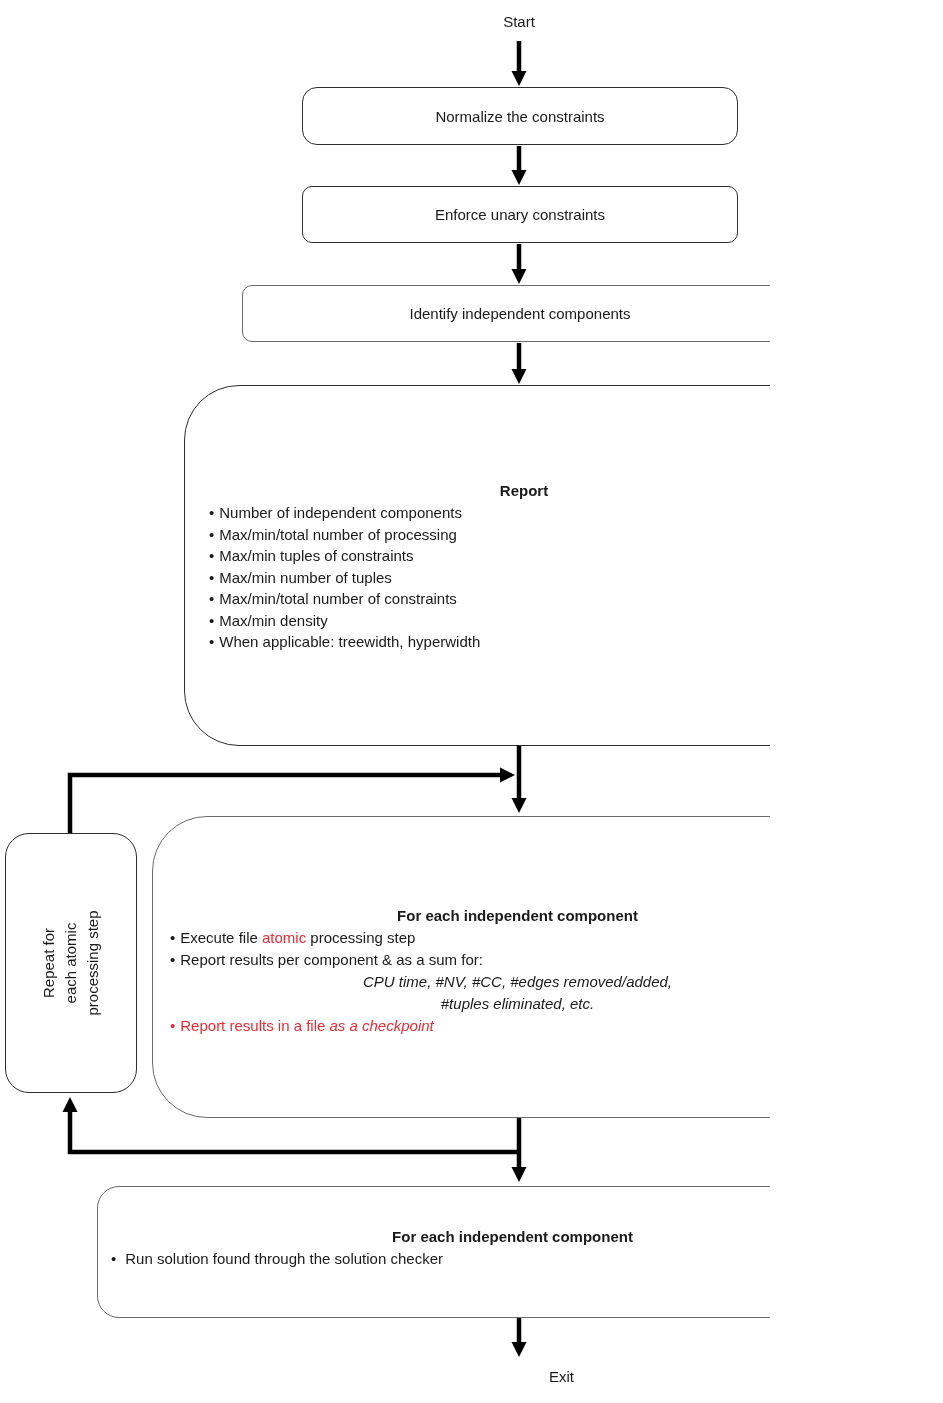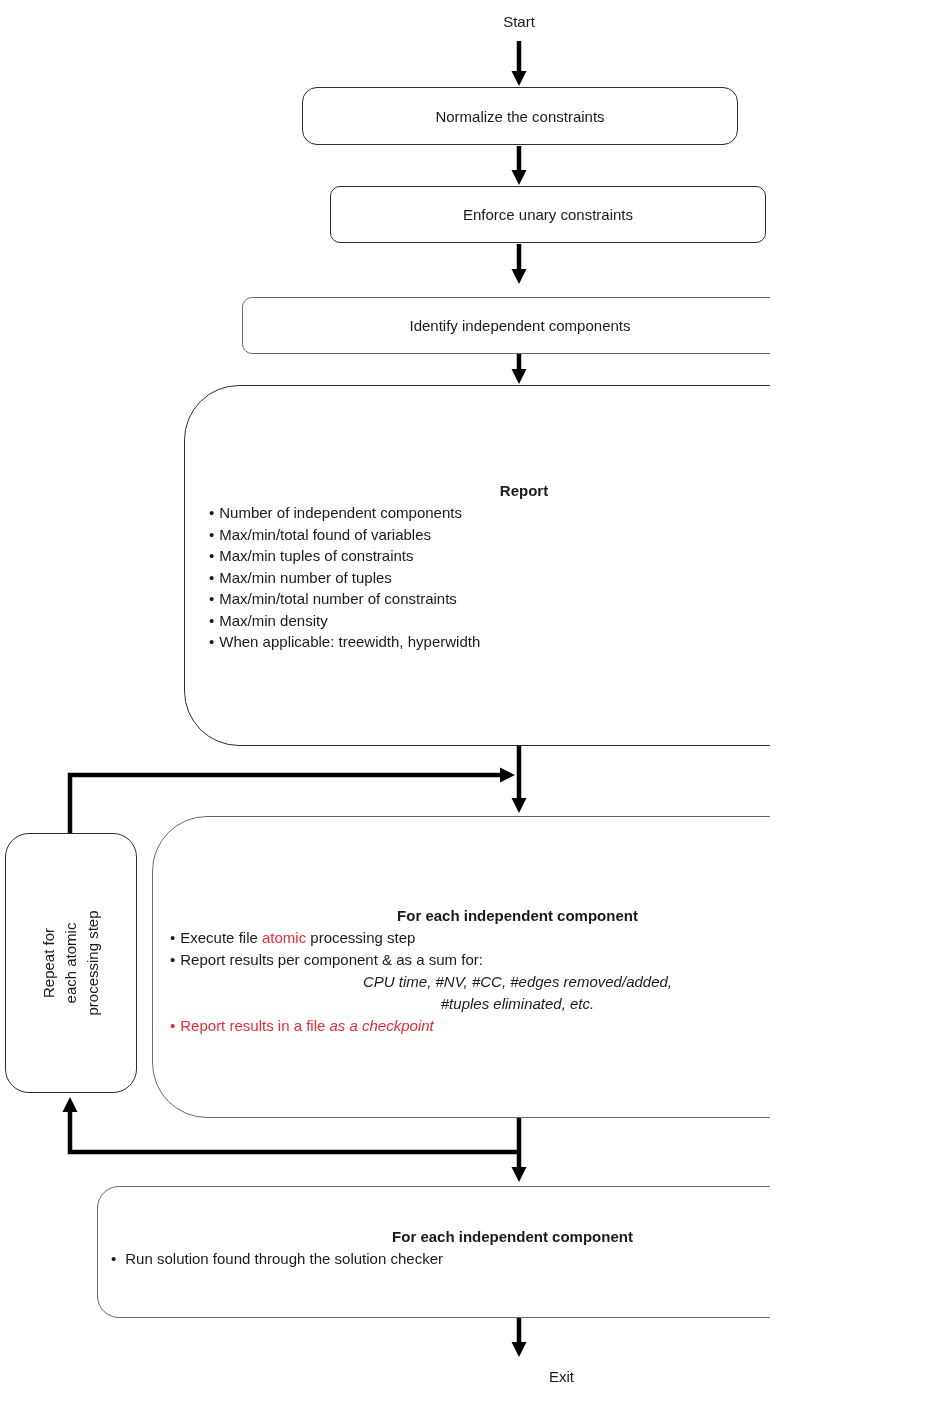"Enforce unary constraints" div.box { margin-left: 28px -> none }
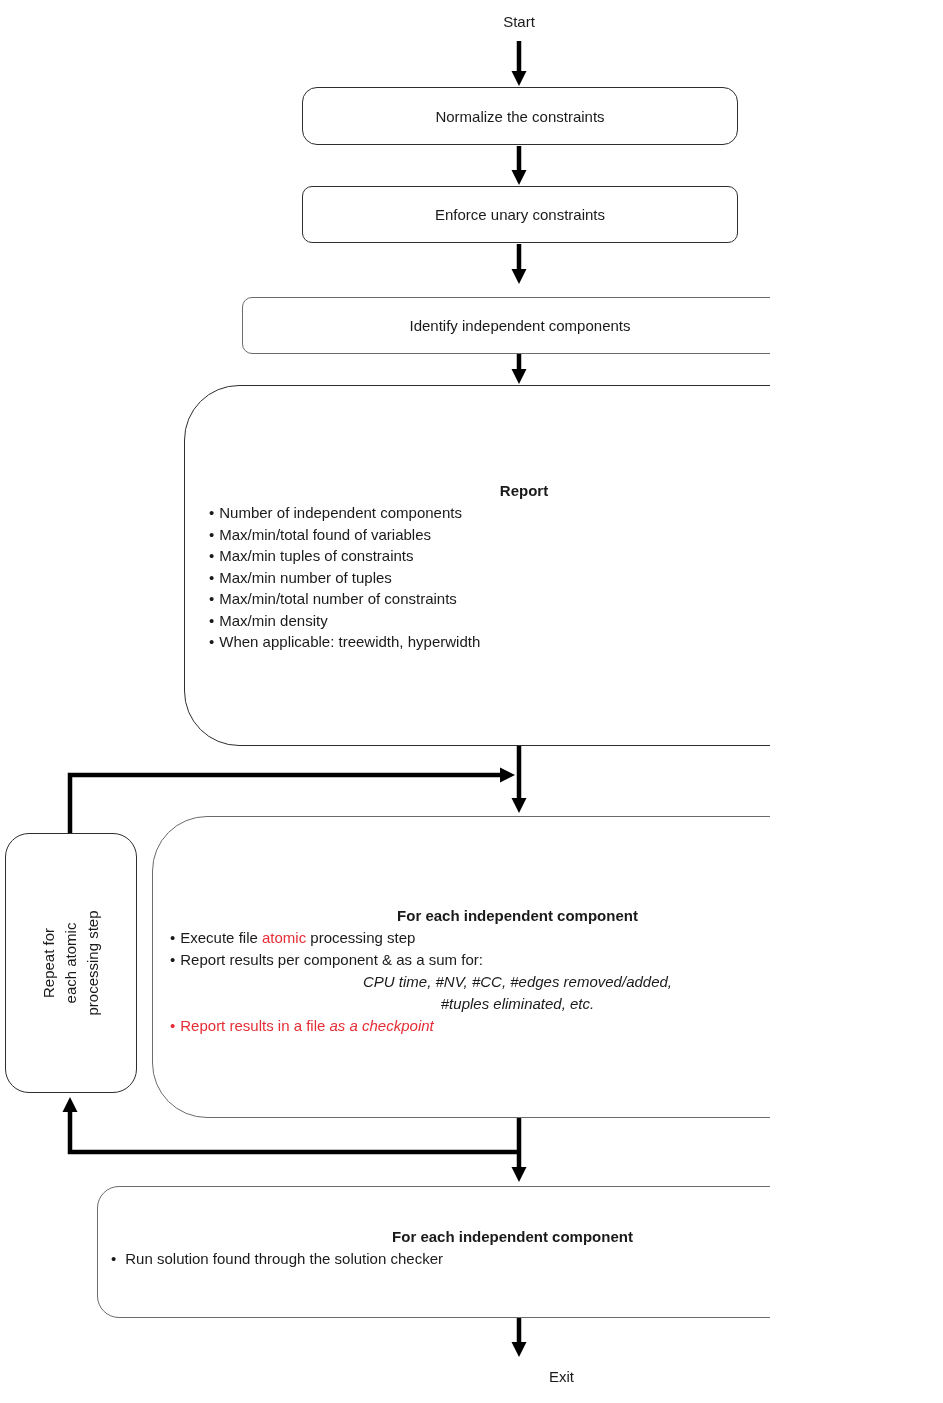"Identify independent components" .box.step.gray { margin-top: 12px -> none }
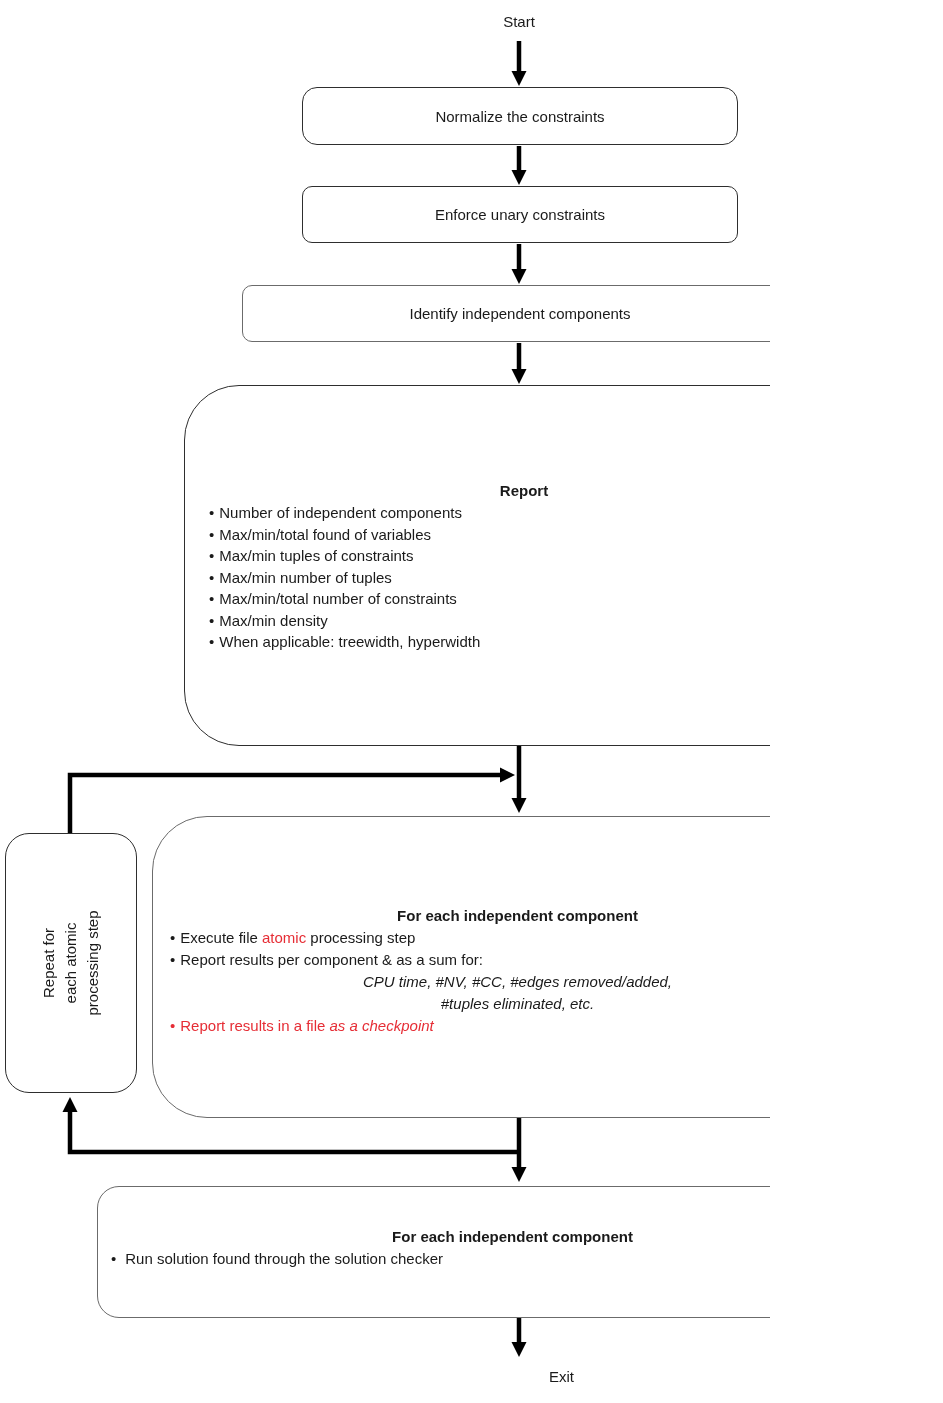"Max/min/total found of variables" span { text: found of variables -> number of processing }
